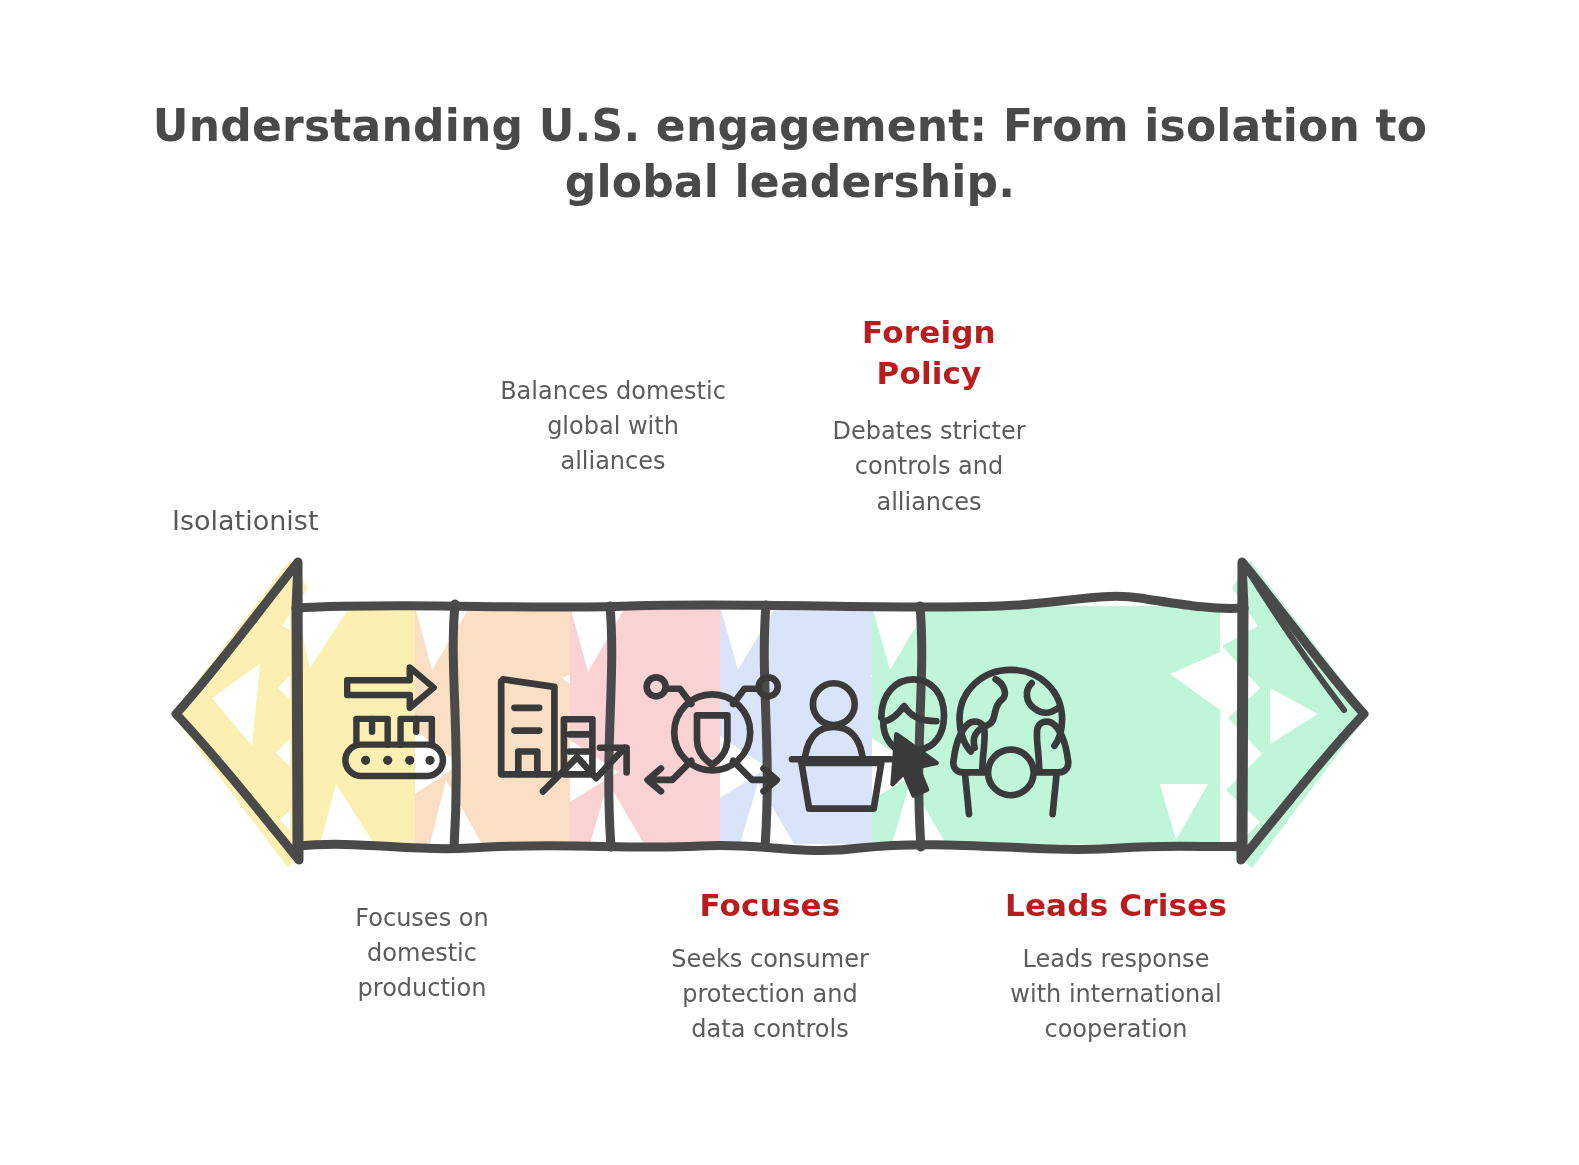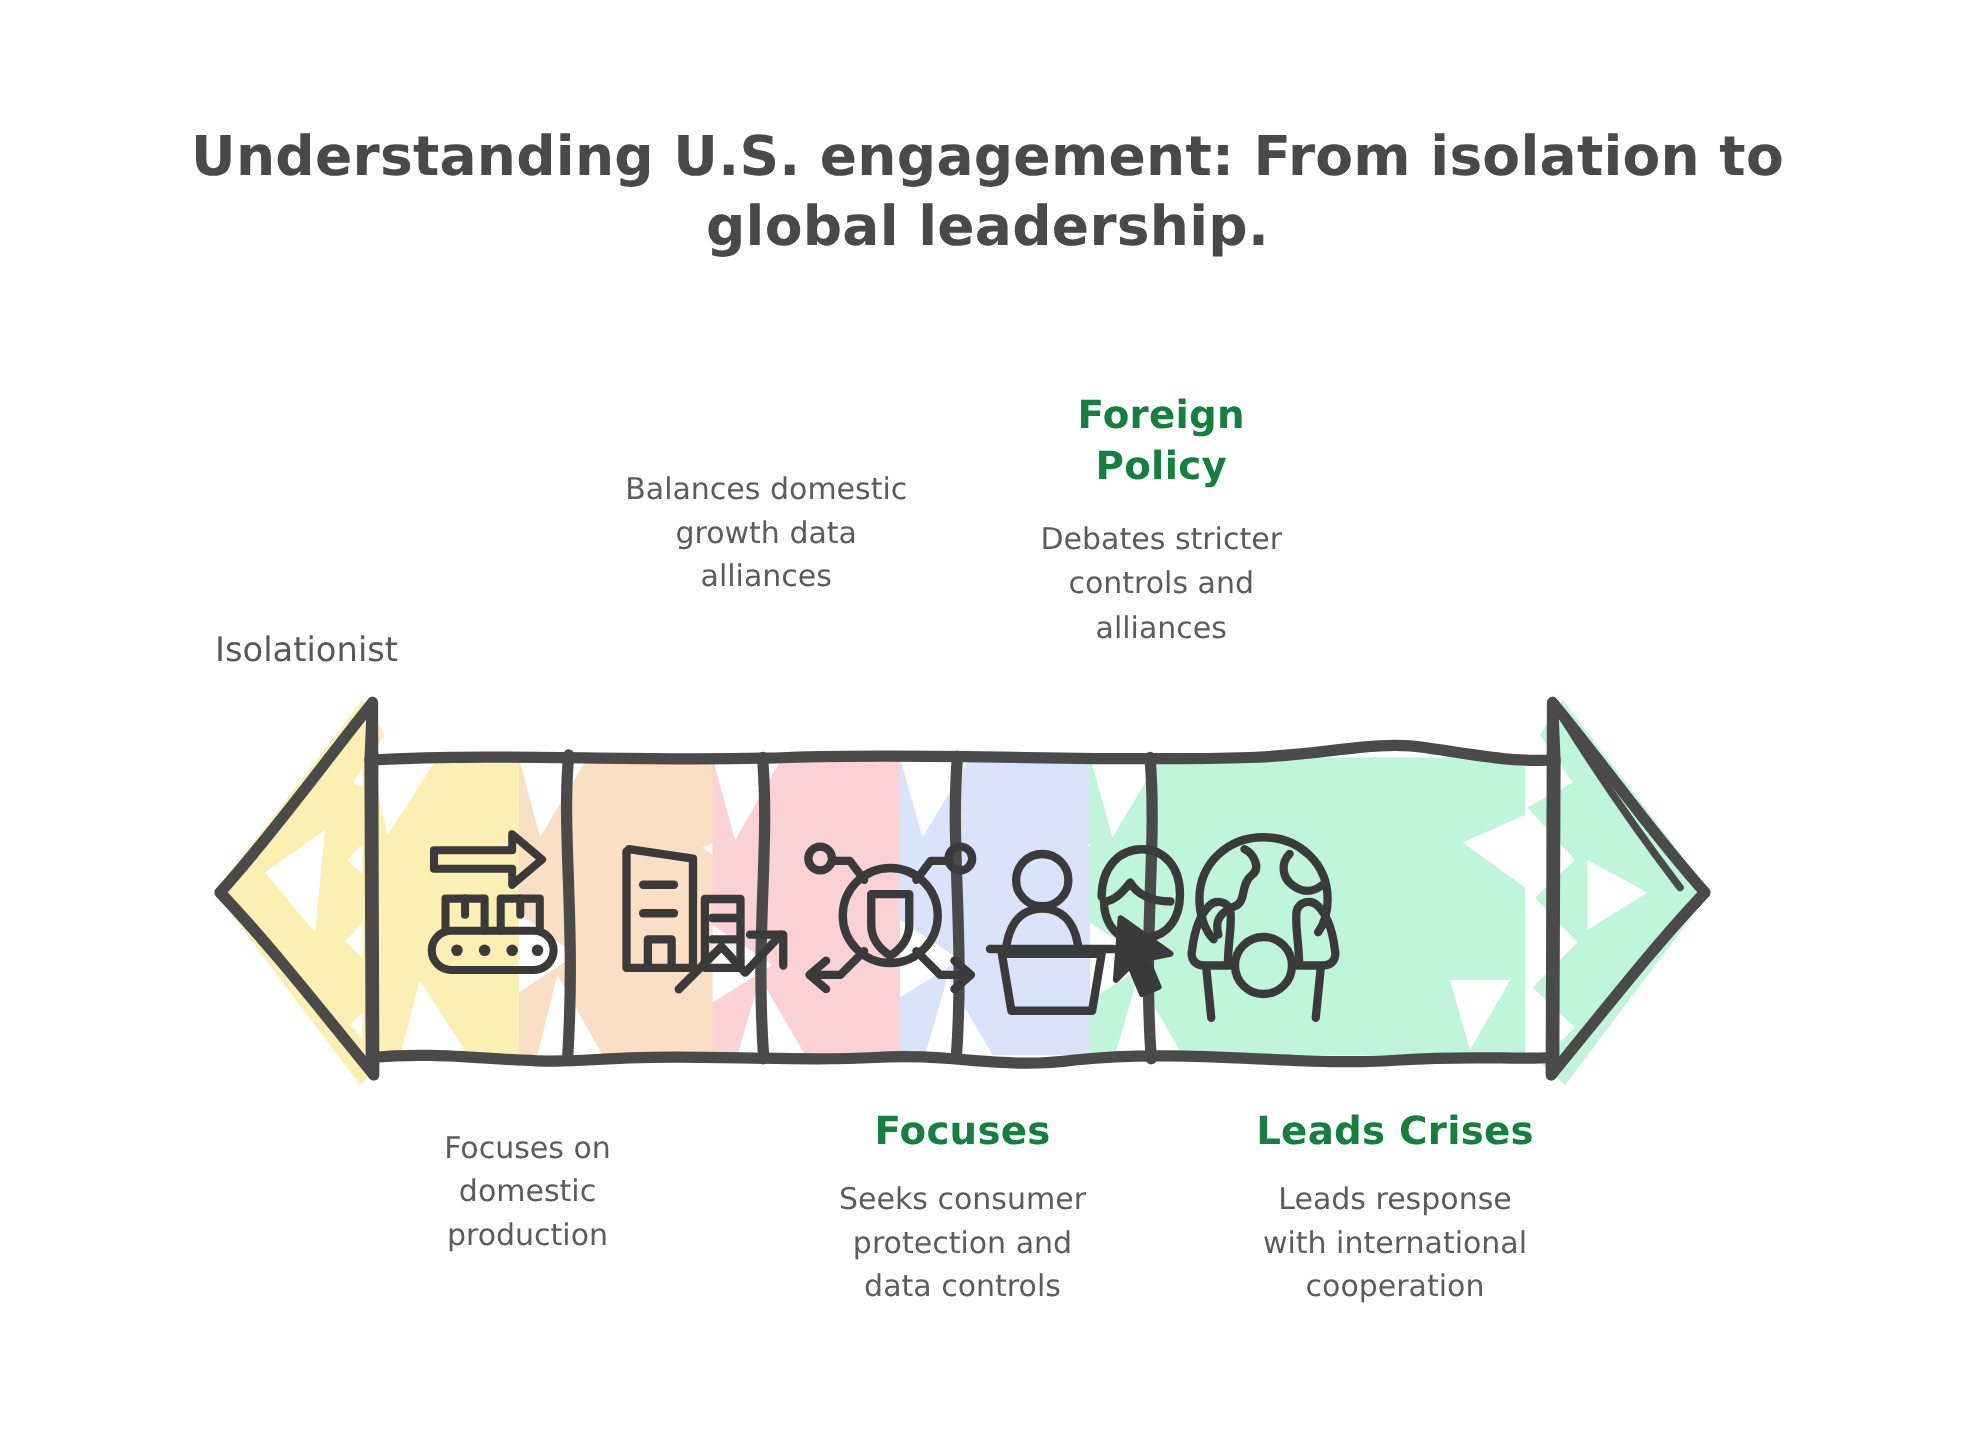"Foreign" .stage-title { color: #15803d -> #b91c1c }
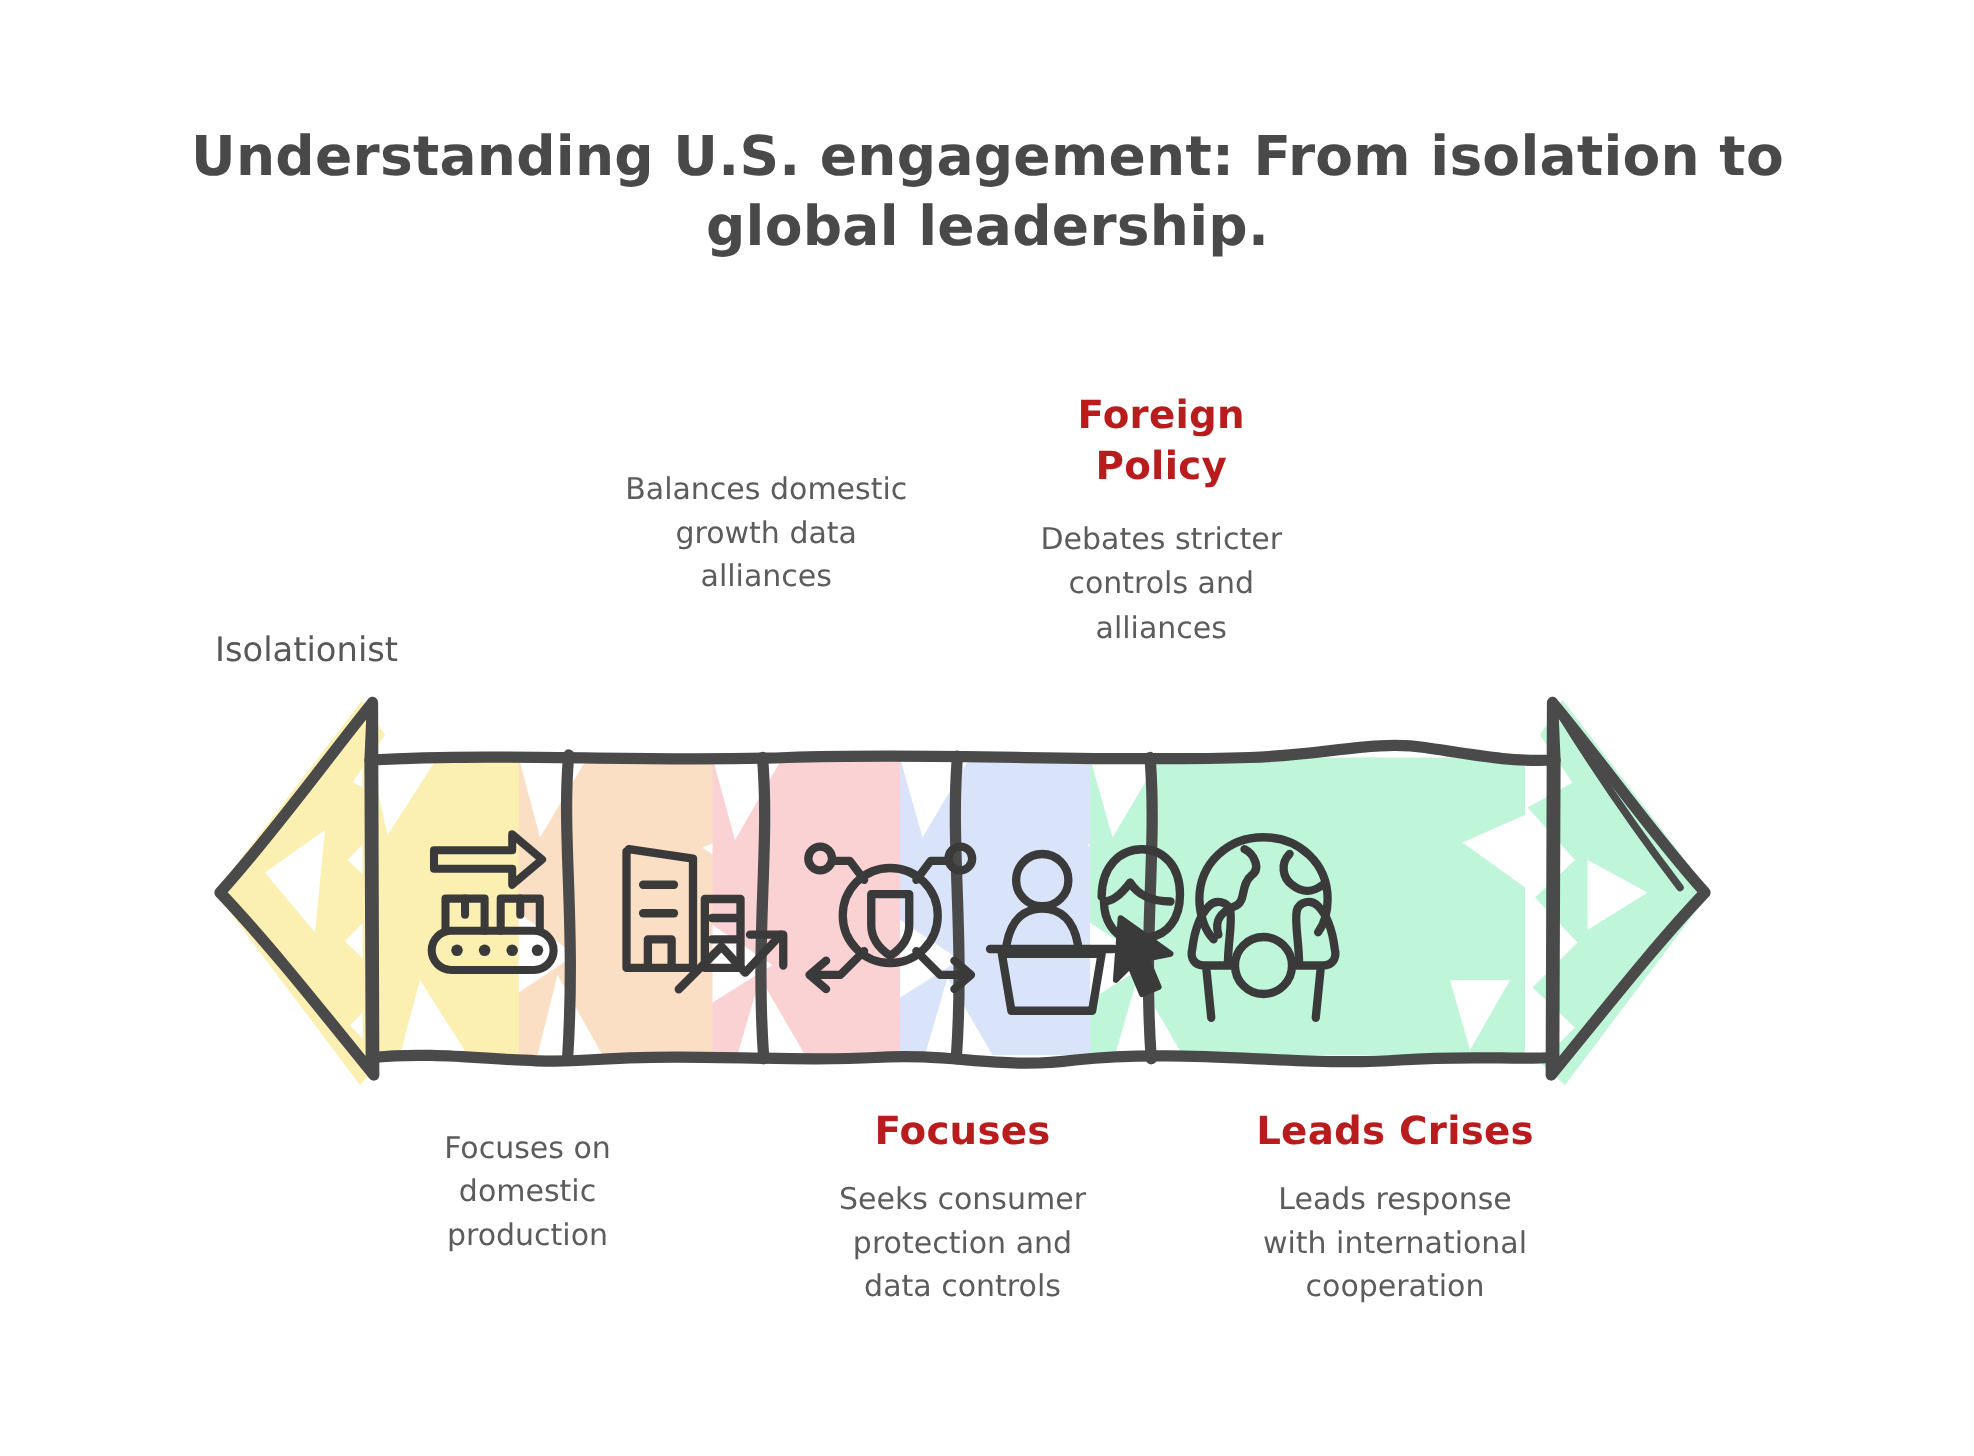"Balances domestic" div.stage-desc { text: growth data -> global with }
